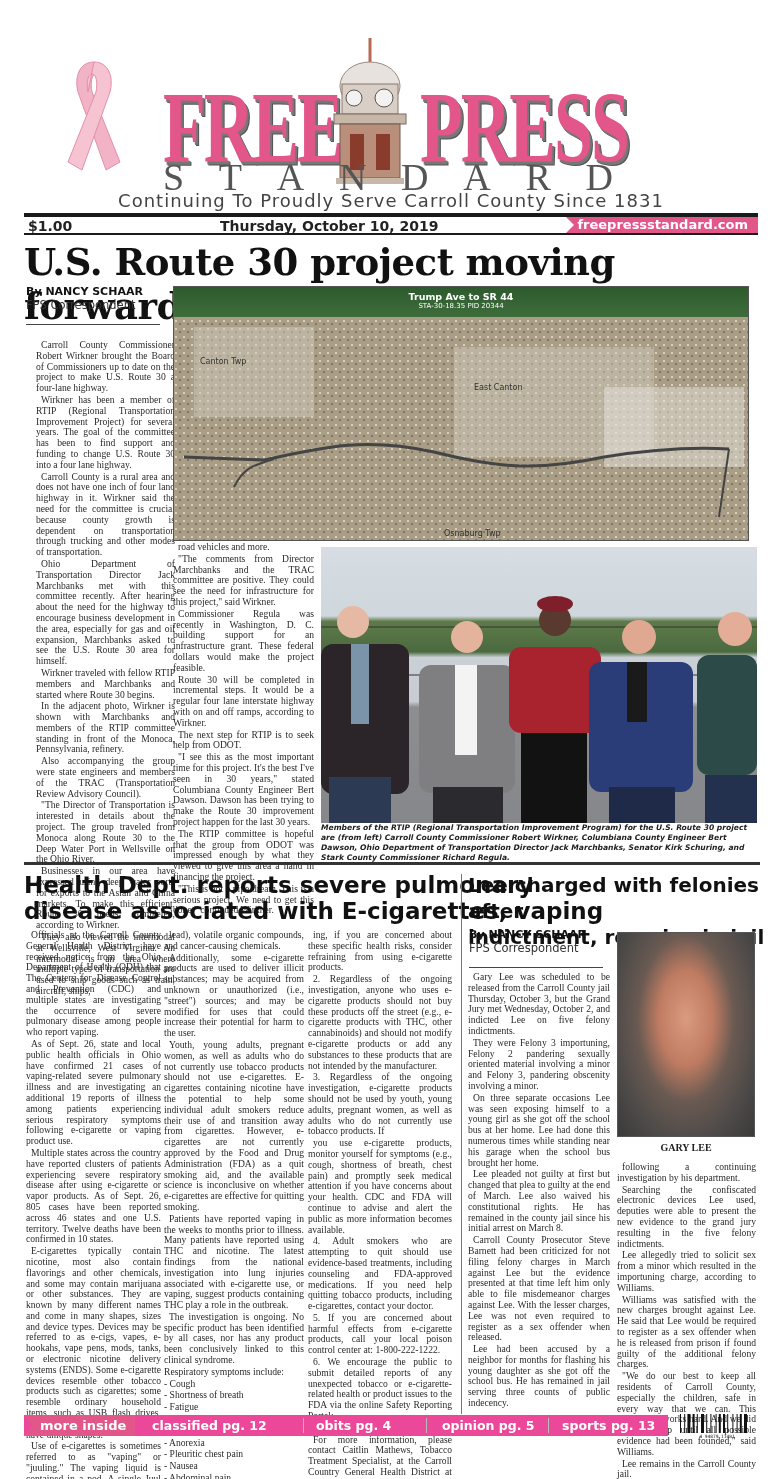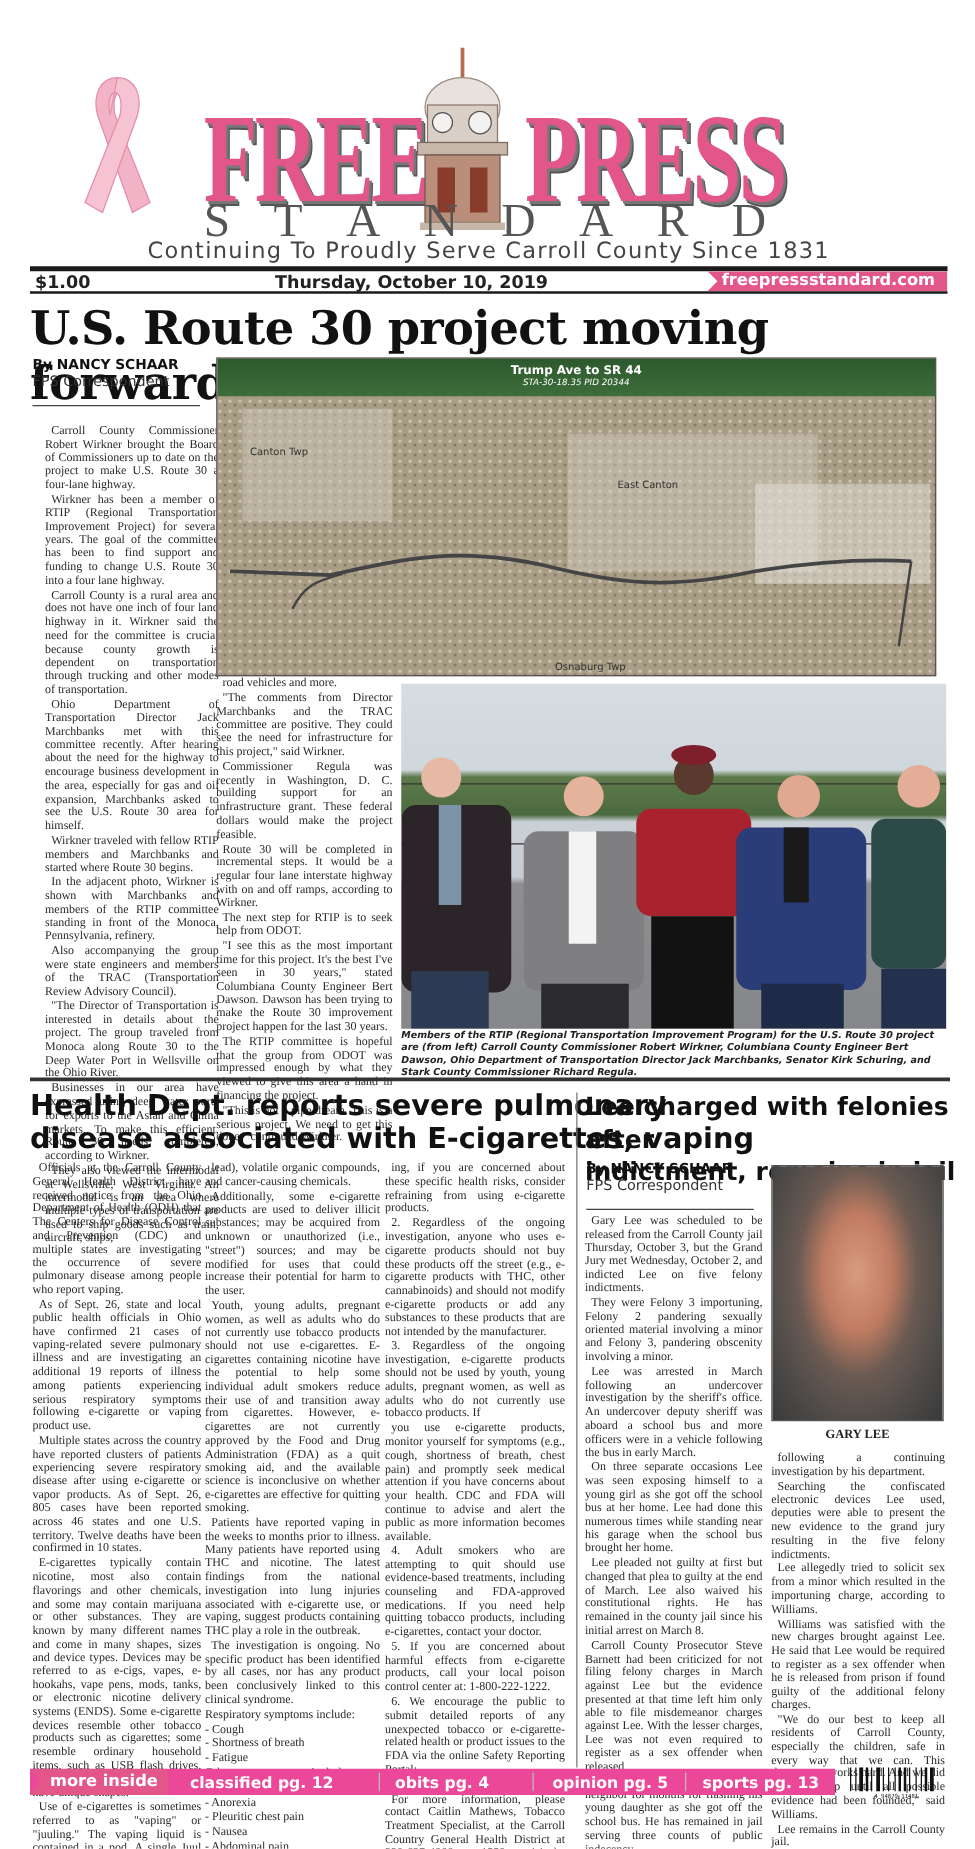"STA-30-18.35 PID 20344" .map-sub { font-style: italic -> none }
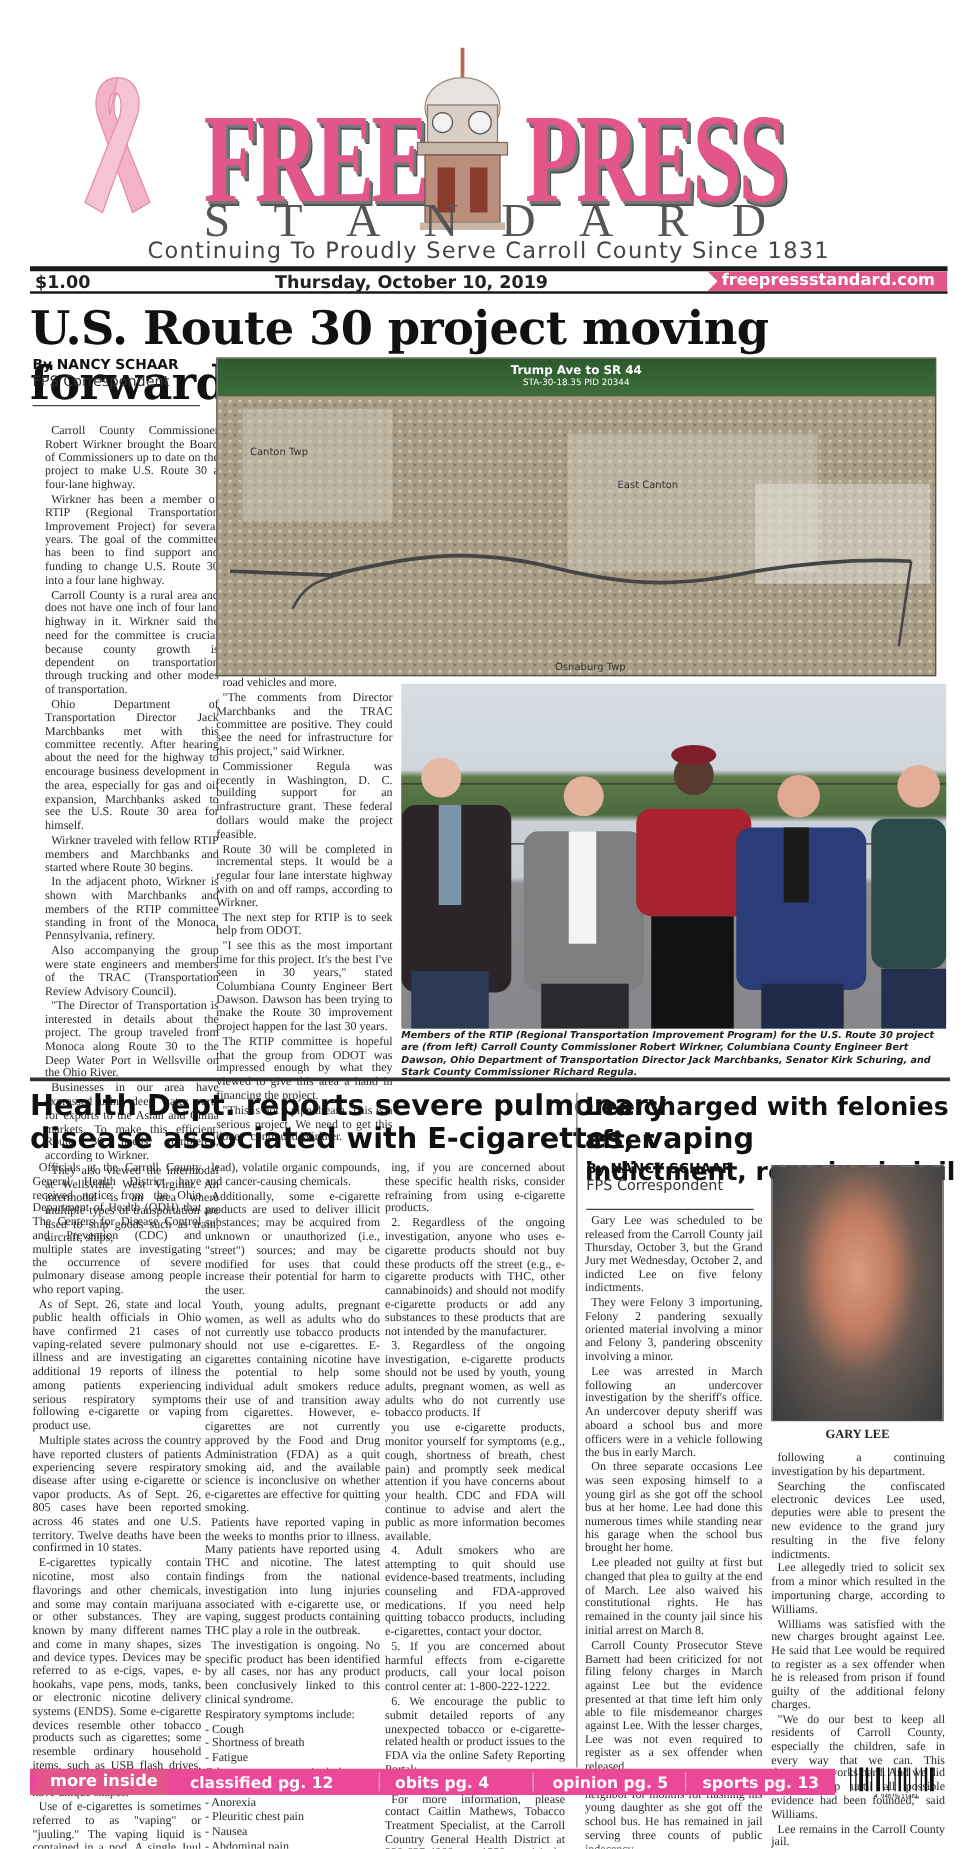"East Canton" span.map-label { margin-left: 20px -> none }
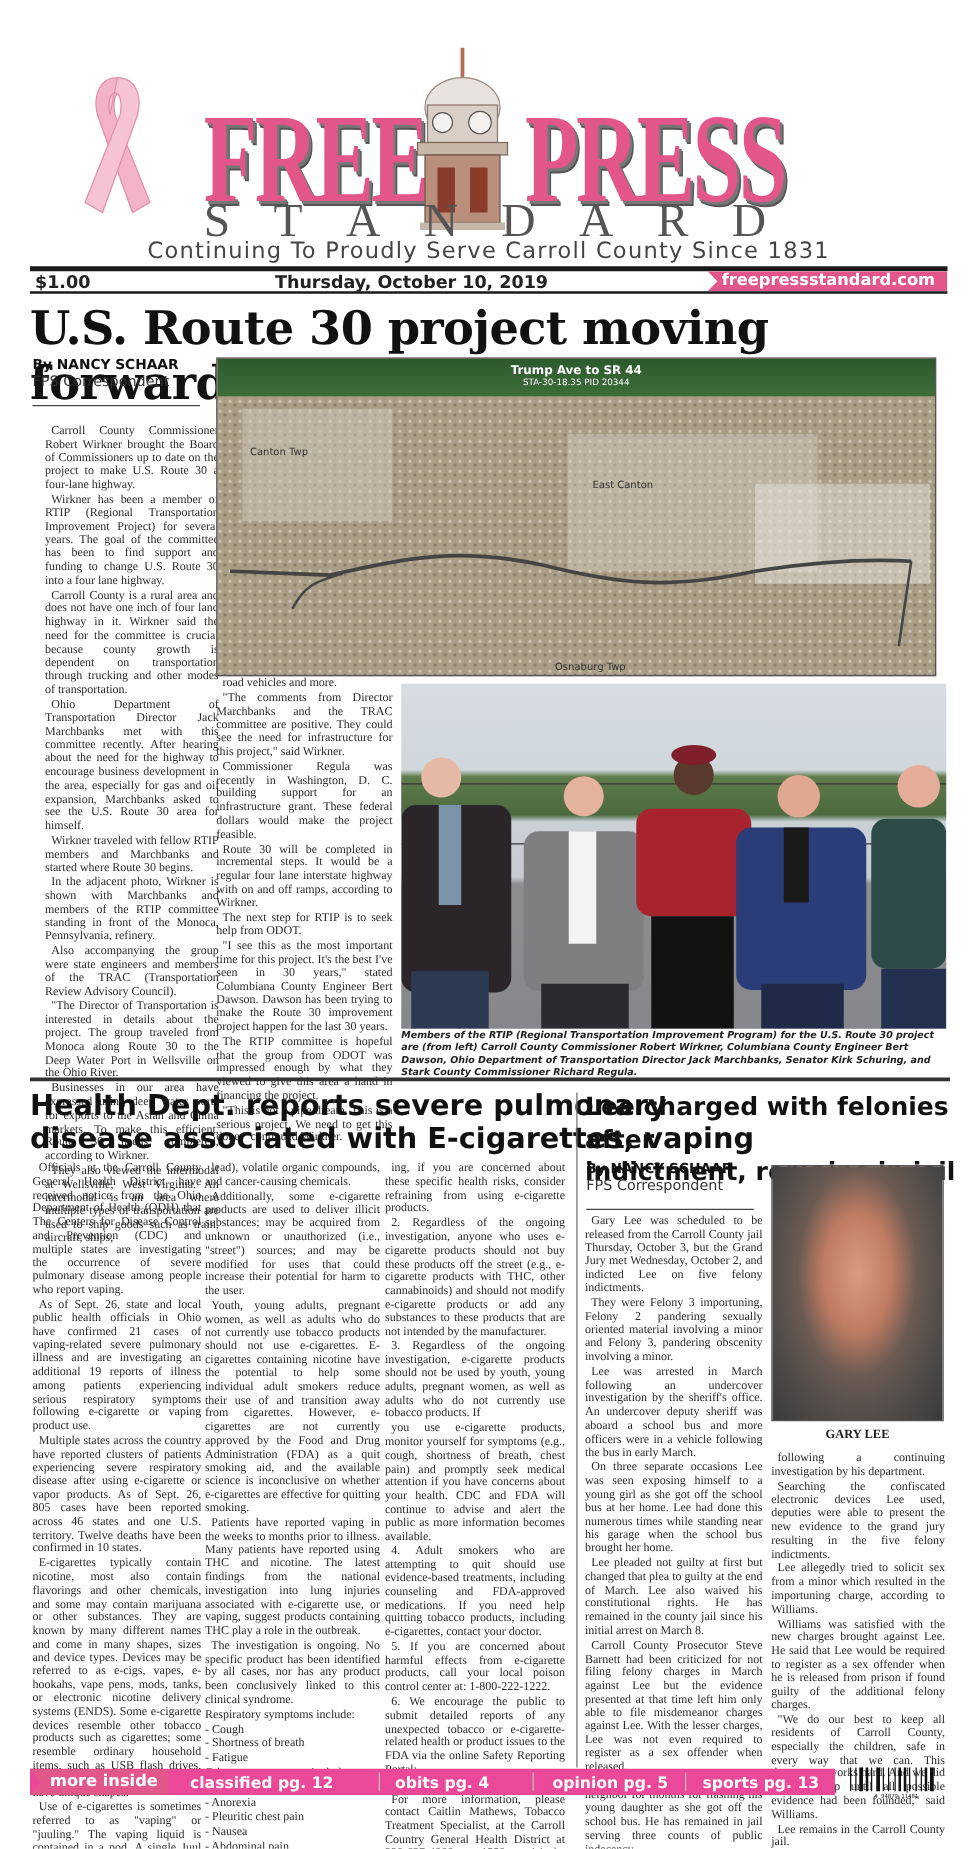"Lee was arrested in March" p { html: <p>Lee was arrested in March following an undercover investigation by the sheriff's office. An undercover deputy sheriff was aboard a school bus and more officers were in a vehicle following the bus in early March.</p> -> none }
